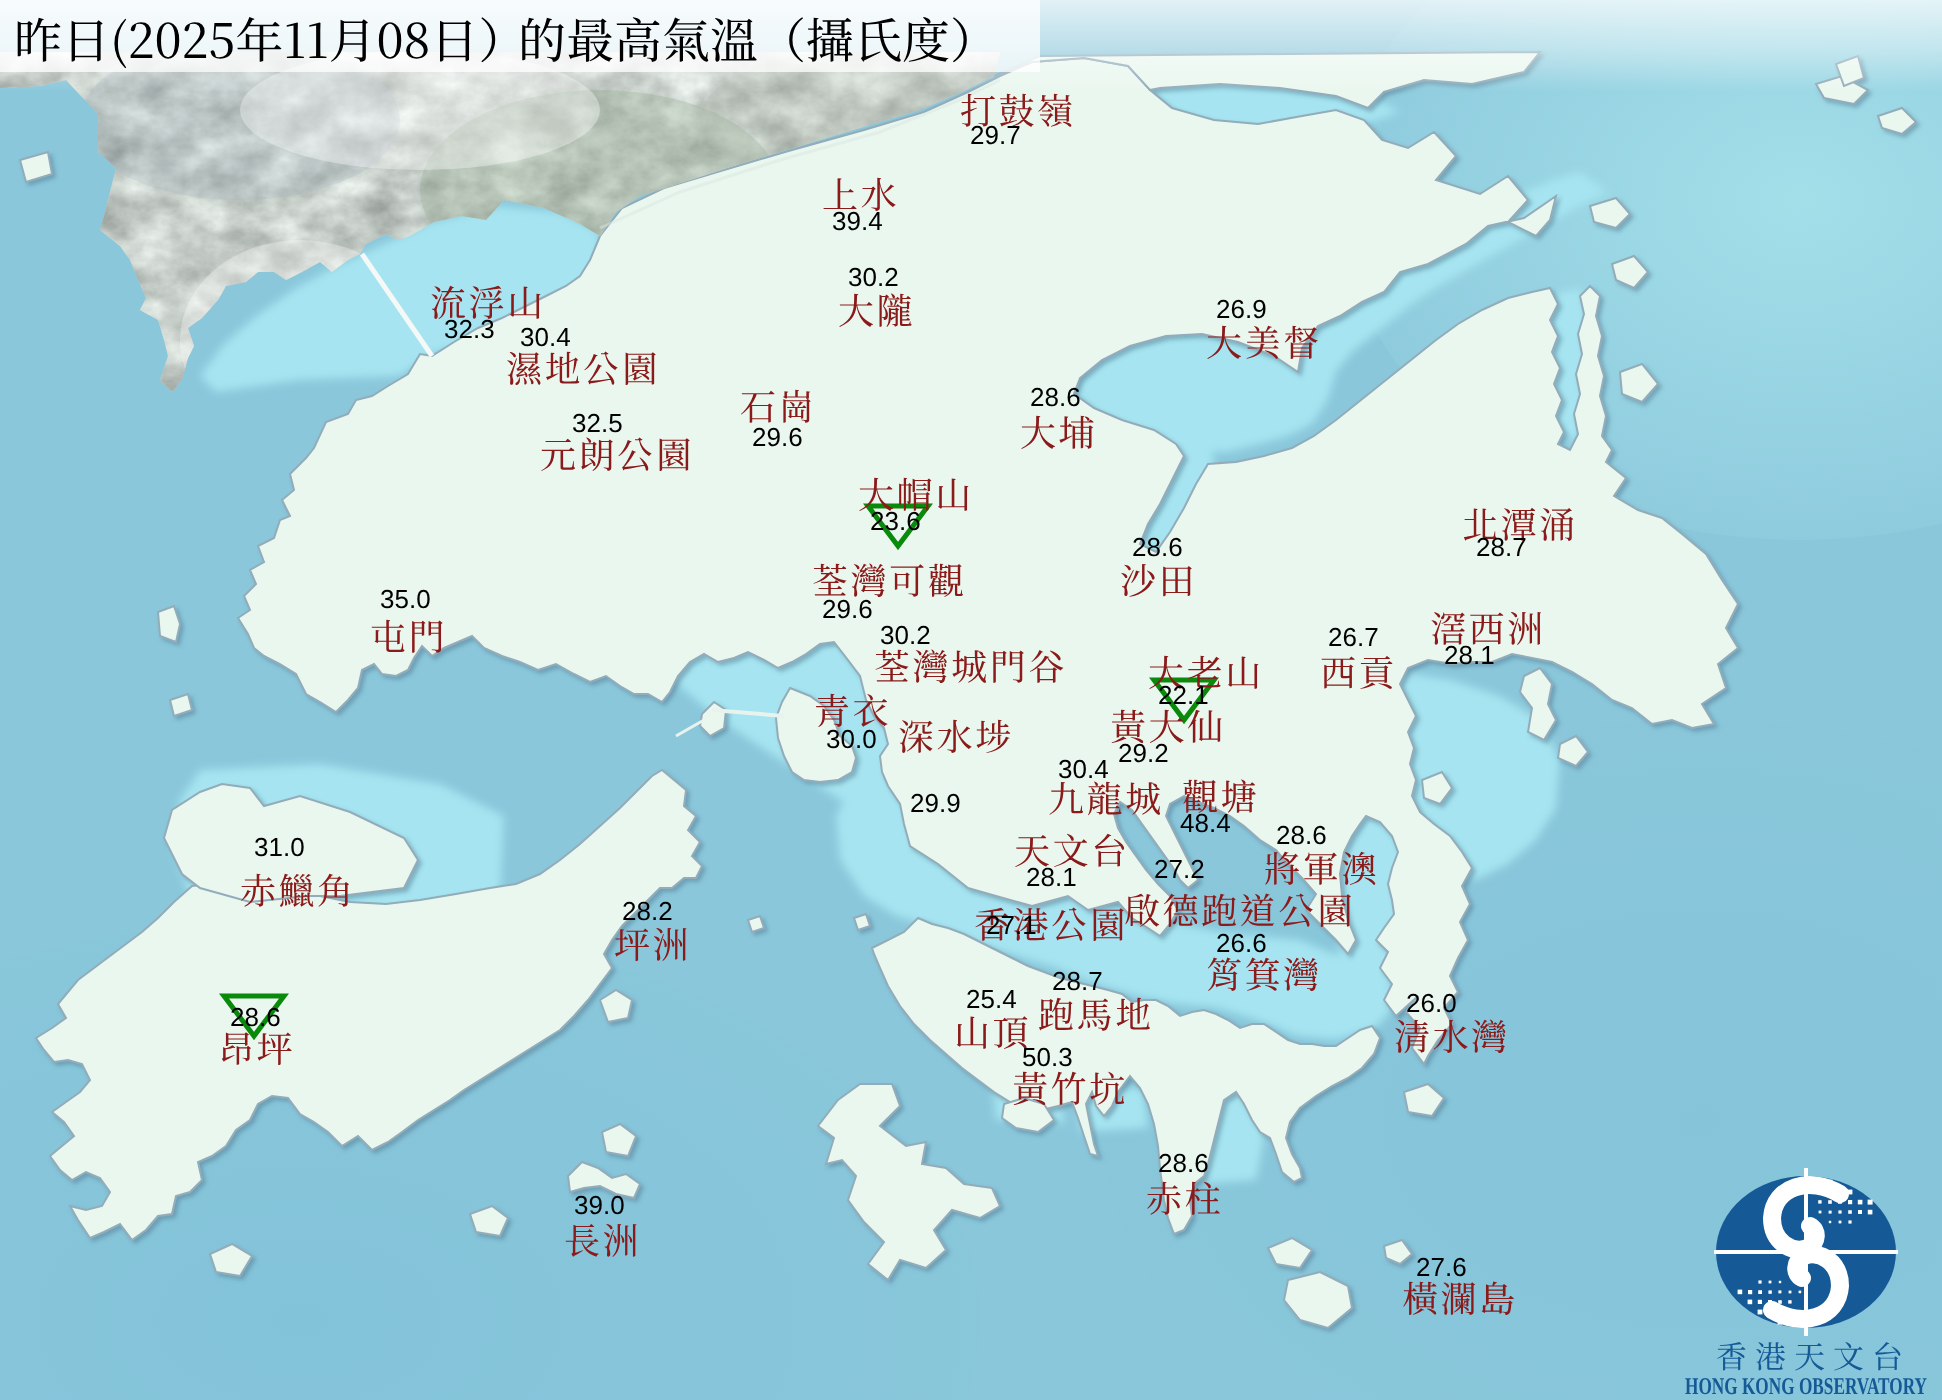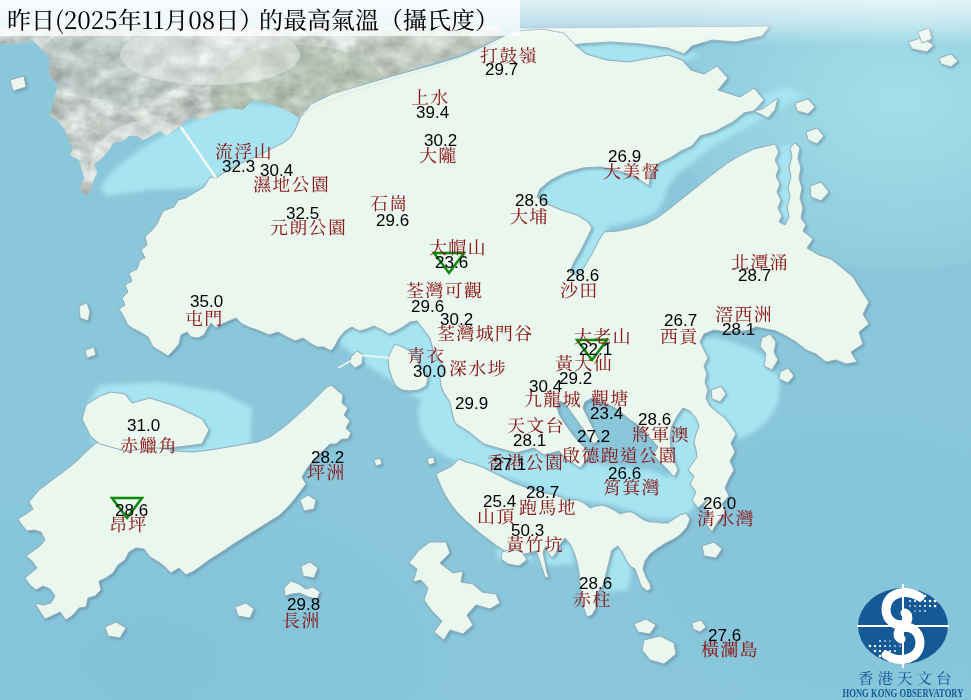"29.7" .num { font-size: 17px -> 13px }
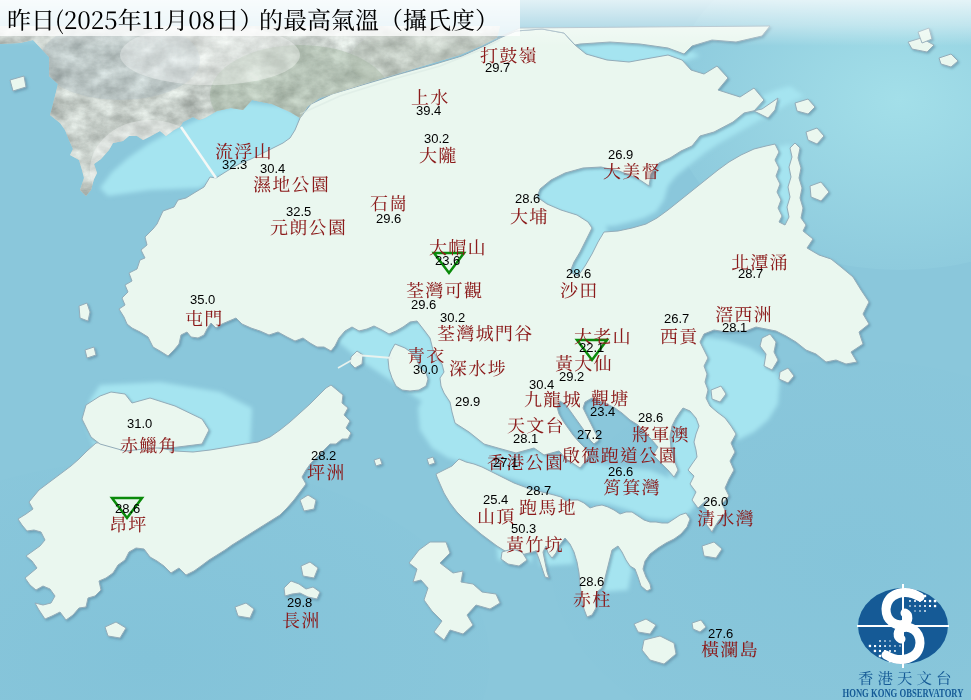"23.4" div.num { text: 23.4 -> 48.4 }
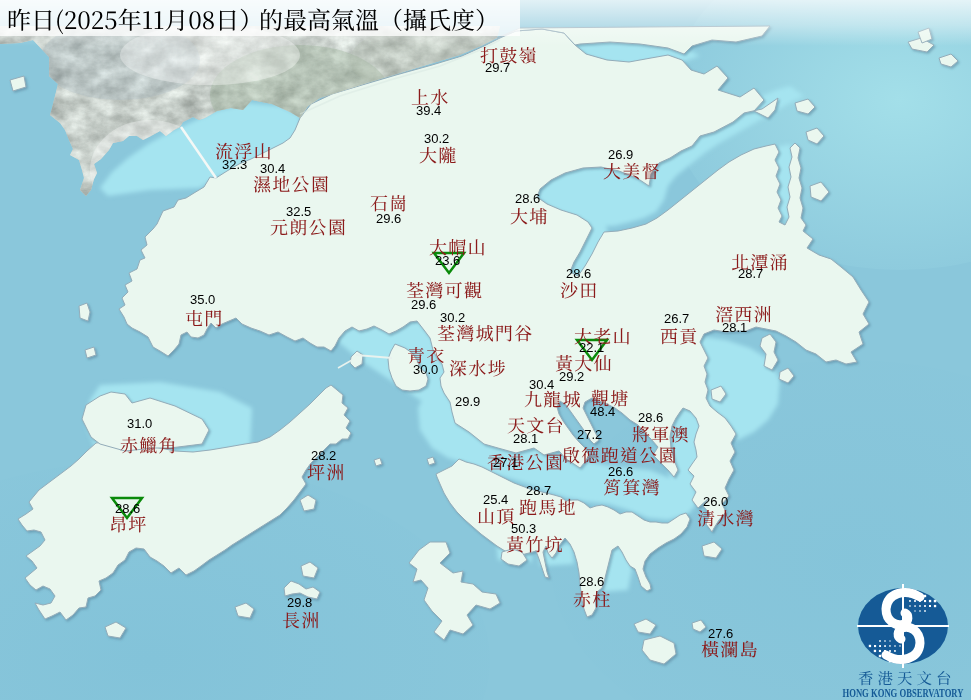"29.8" div.num { text: 29.8 -> 39.0 }
